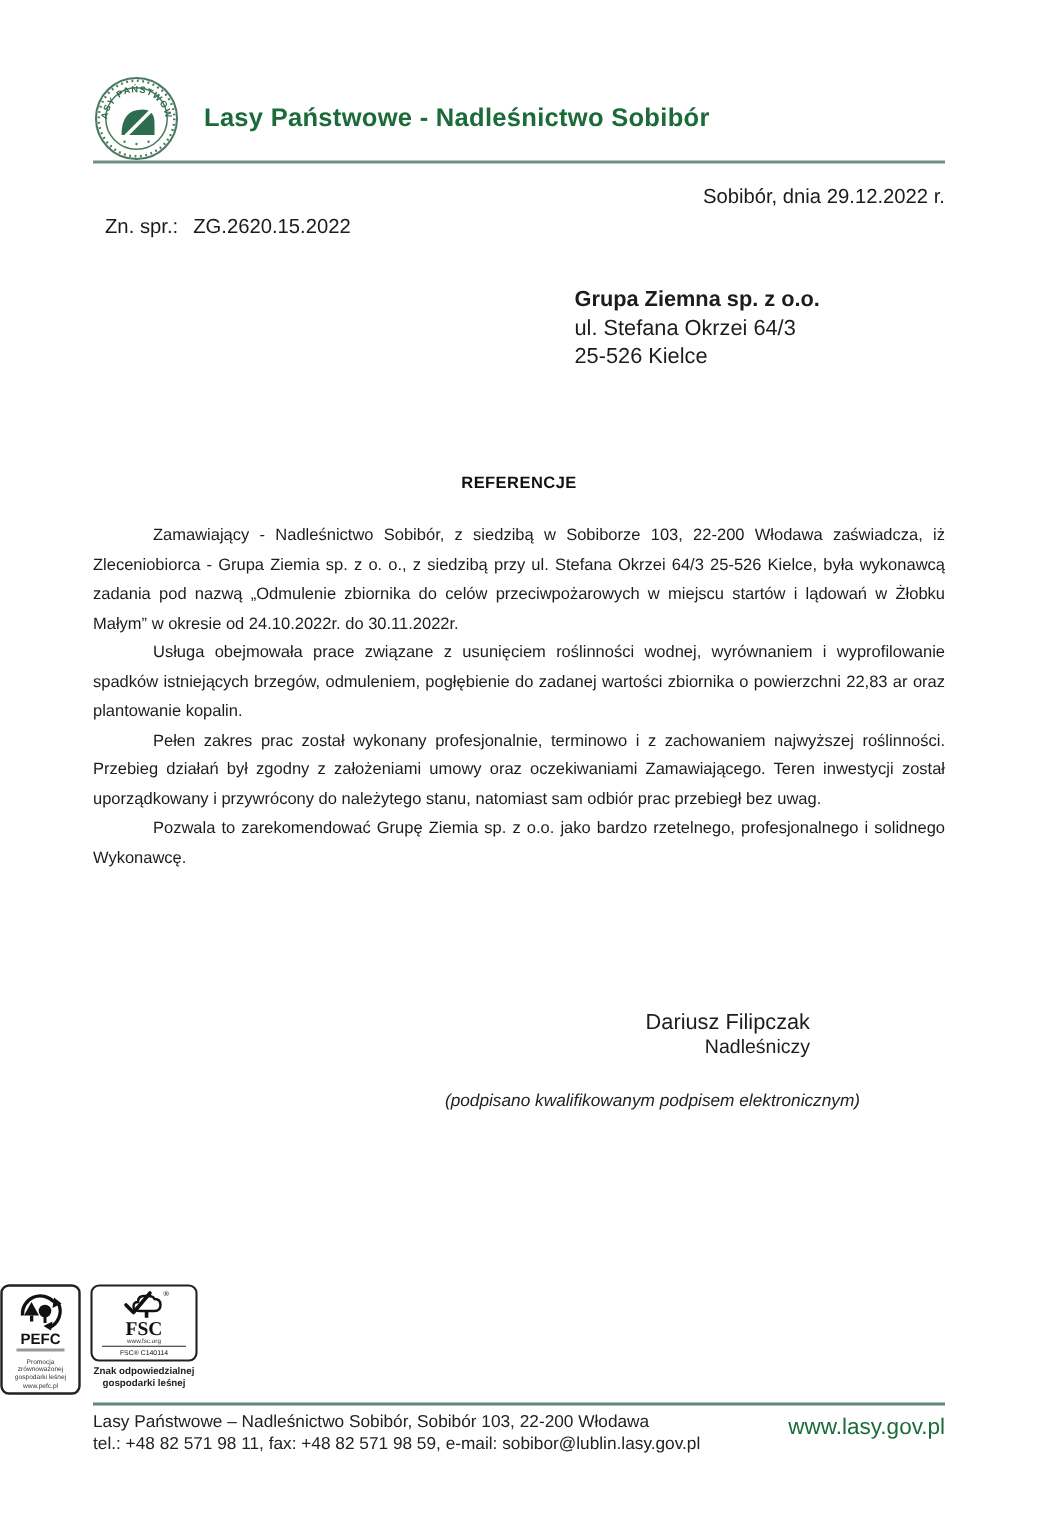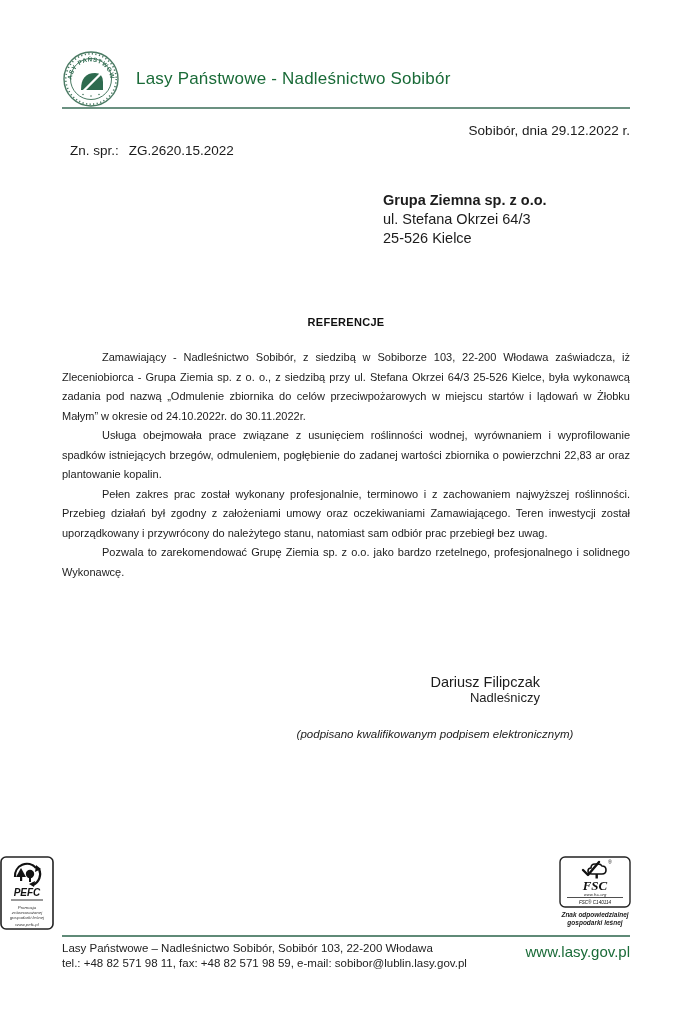"Lasy Państwowe - Nadleśnictwo Sobibór" .org-title { font-weight: normal -> bold }
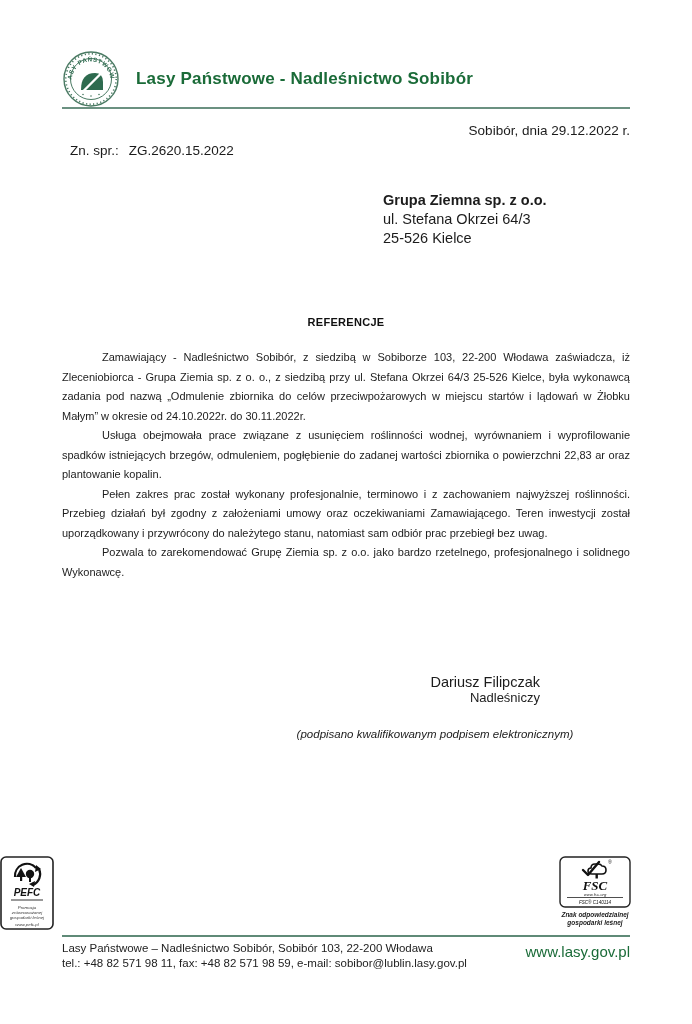"PEFC" .certs { font-style: italic -> none; justify-content: space-between -> flex-start }
